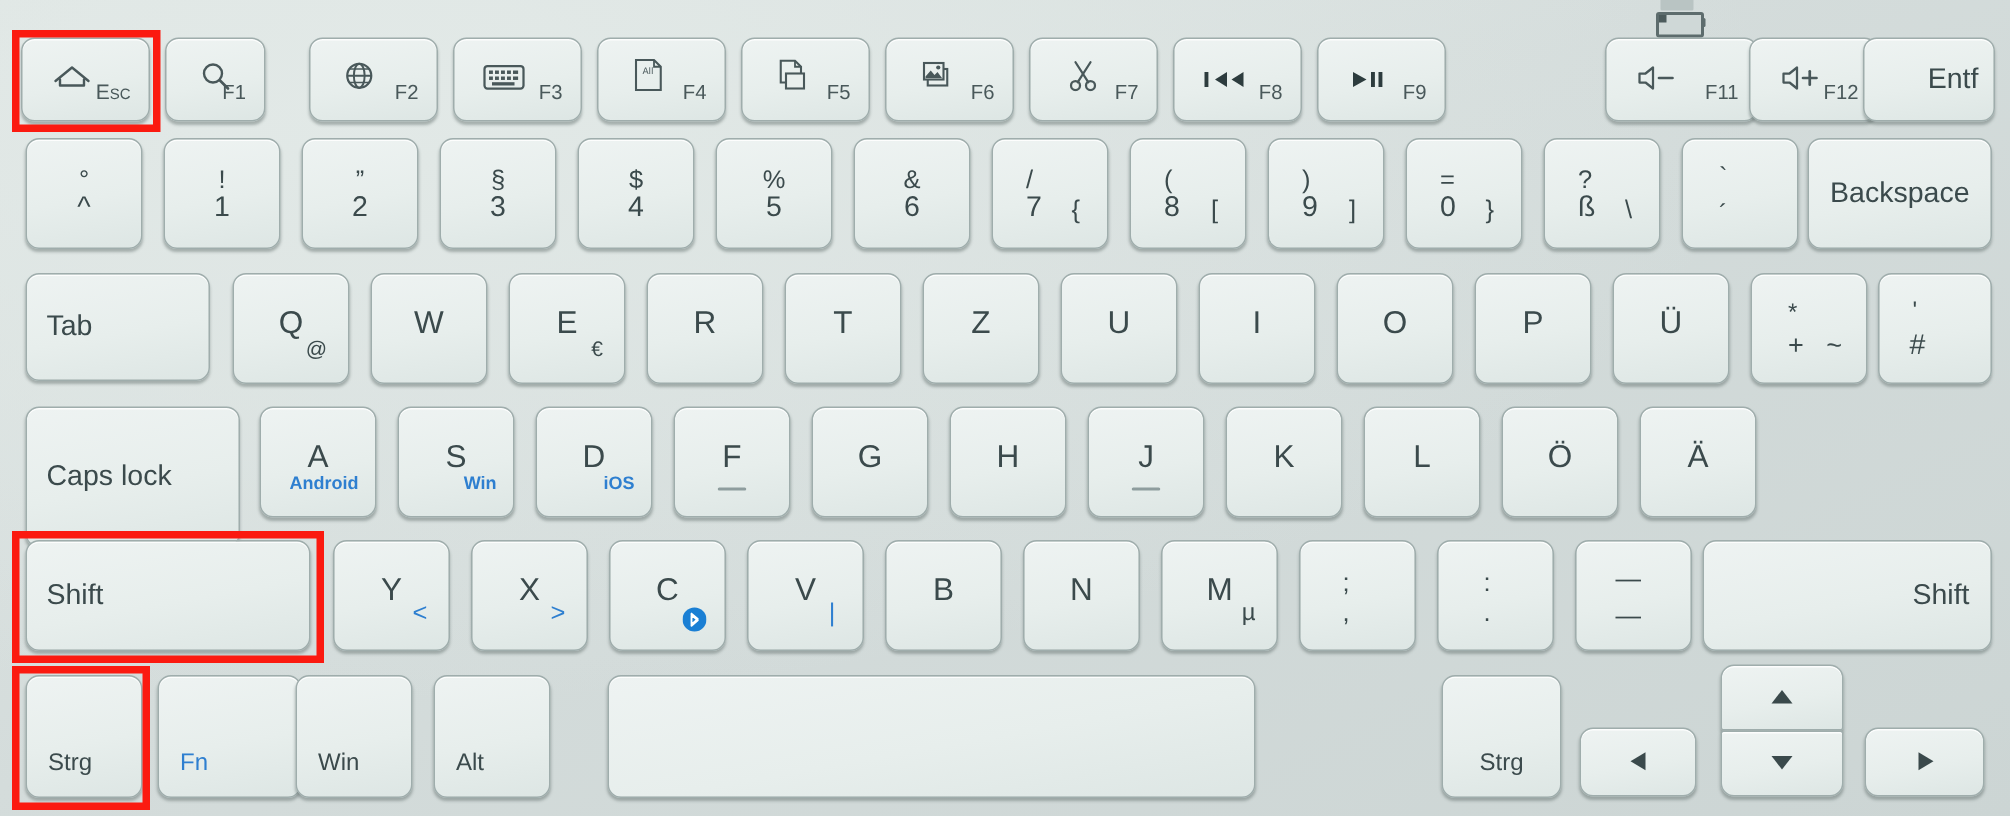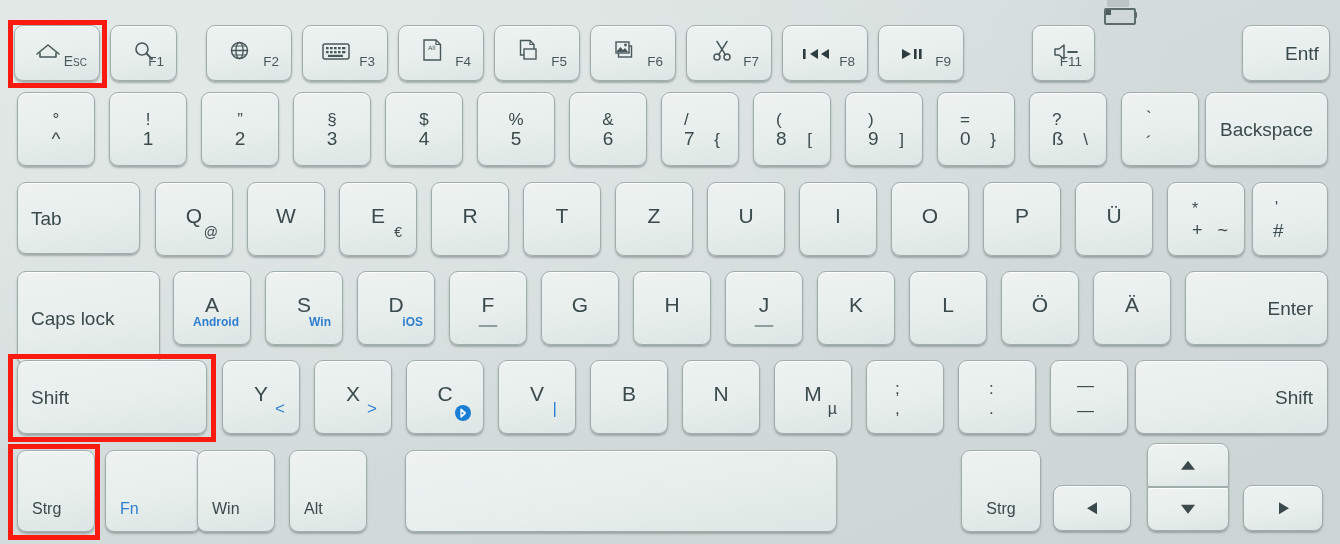"F11" div.key { left: 1032px -> 1070px; width: 63px -> 102px }
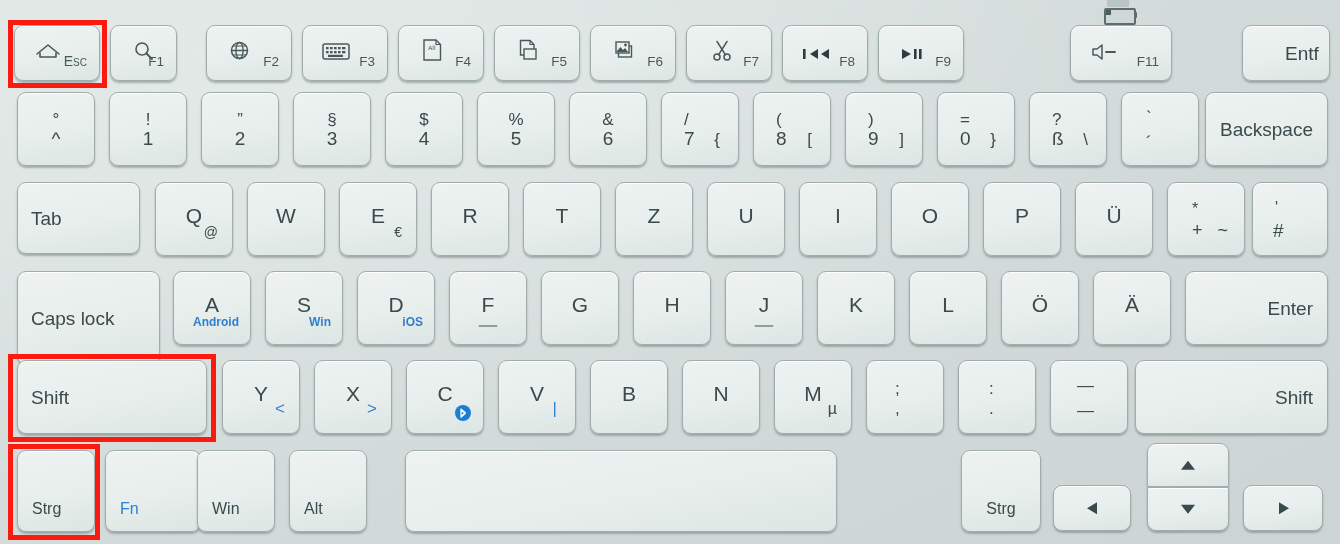"F12" div.key { html: none -> <div> <span> <svg> <path></path> <line></line> <line></line> </svg> </span> <span>F12</span> </div> }
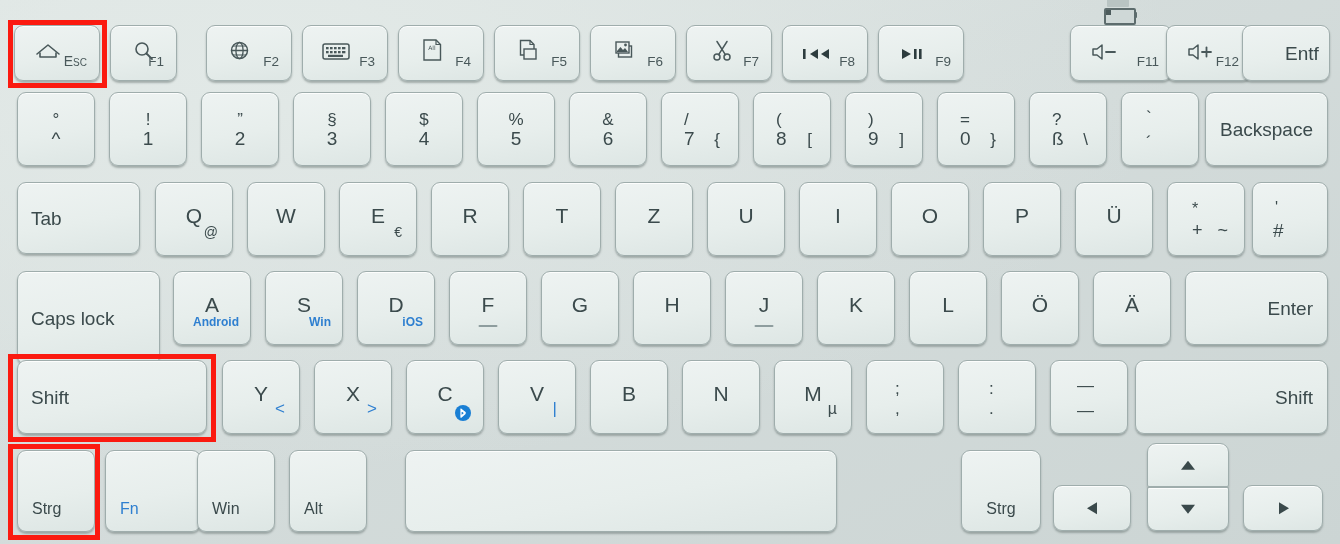"Enter" div.key { html: <div> <span>Enter</span> </div> -> none }
